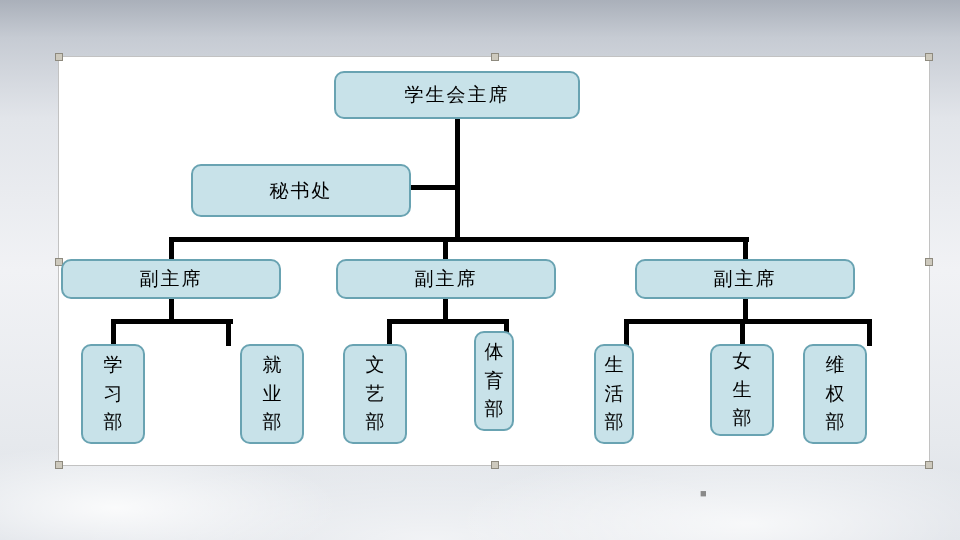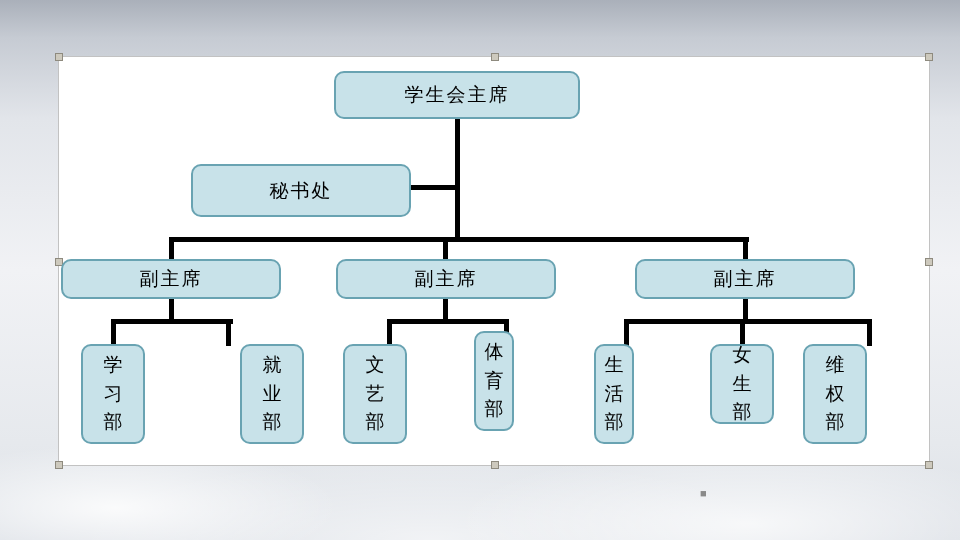"女生部" div.node { height: 80px -> 92px }
